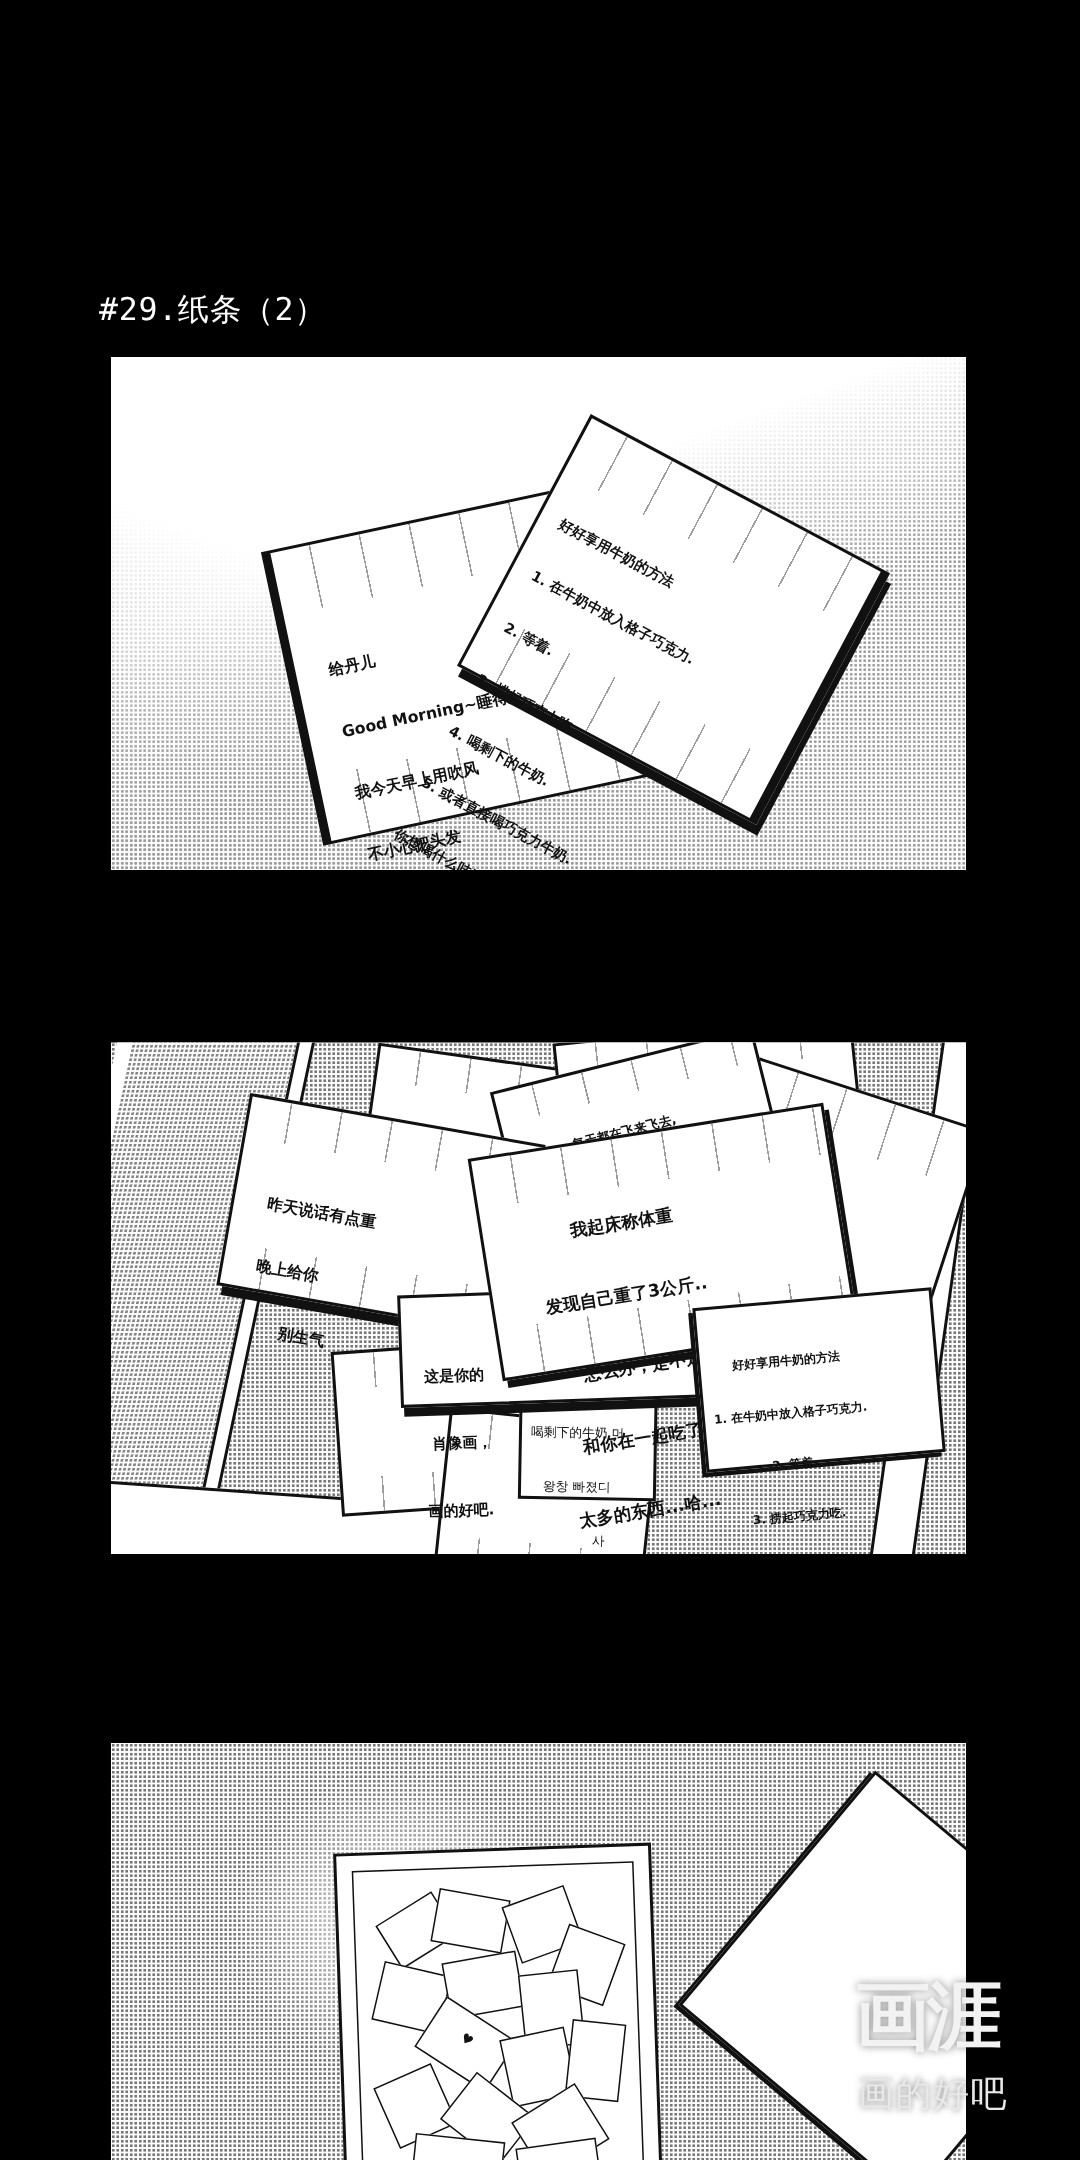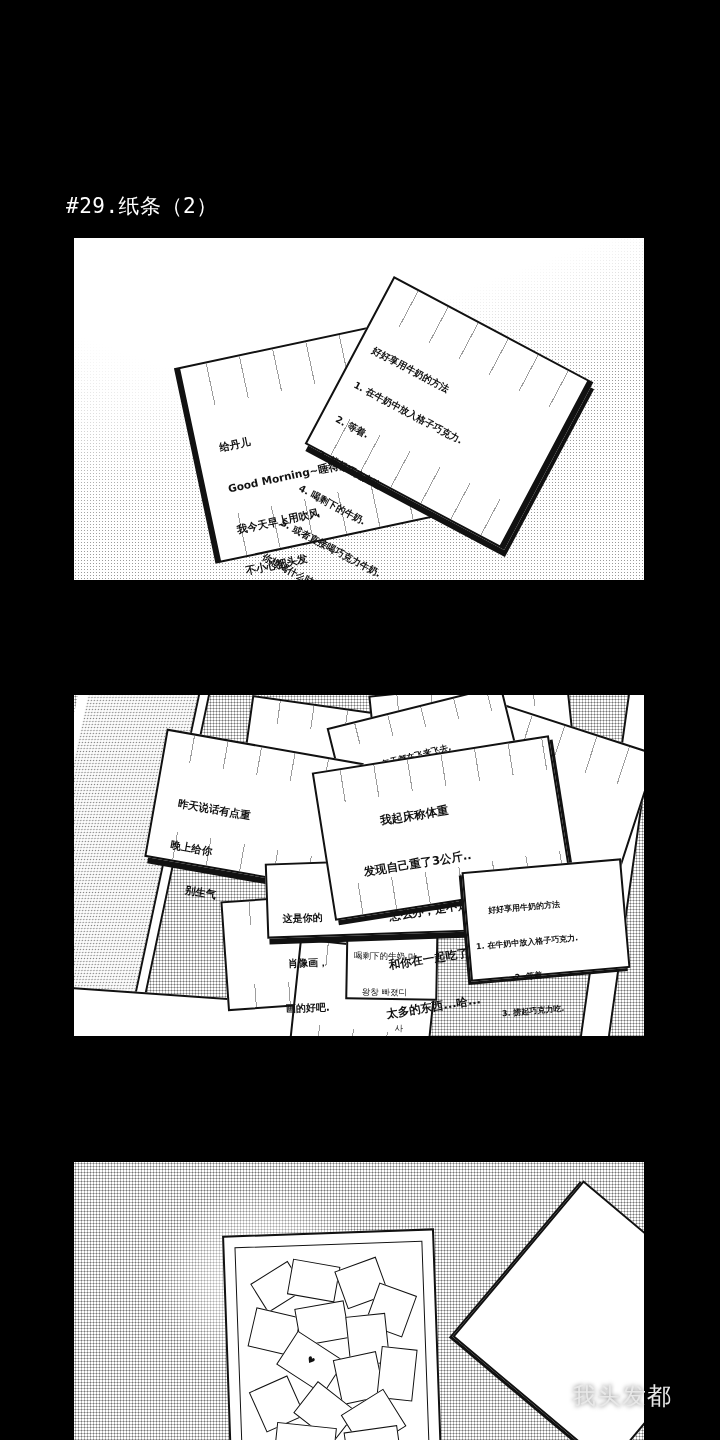"画涯" div.wm-logo { html: none -> <div>画涯</div> }
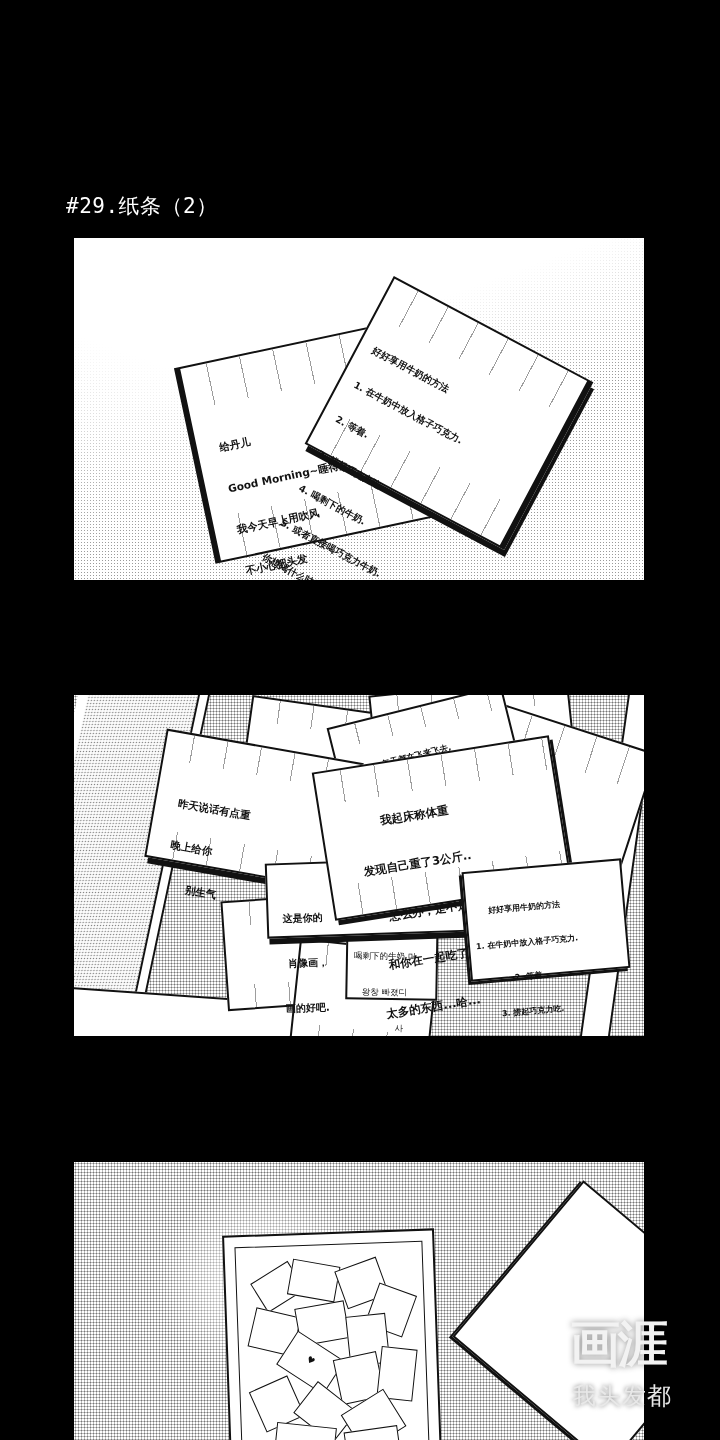"我头发都" div.wm-sub { text: 我头发都 -> 画的好吧 }
